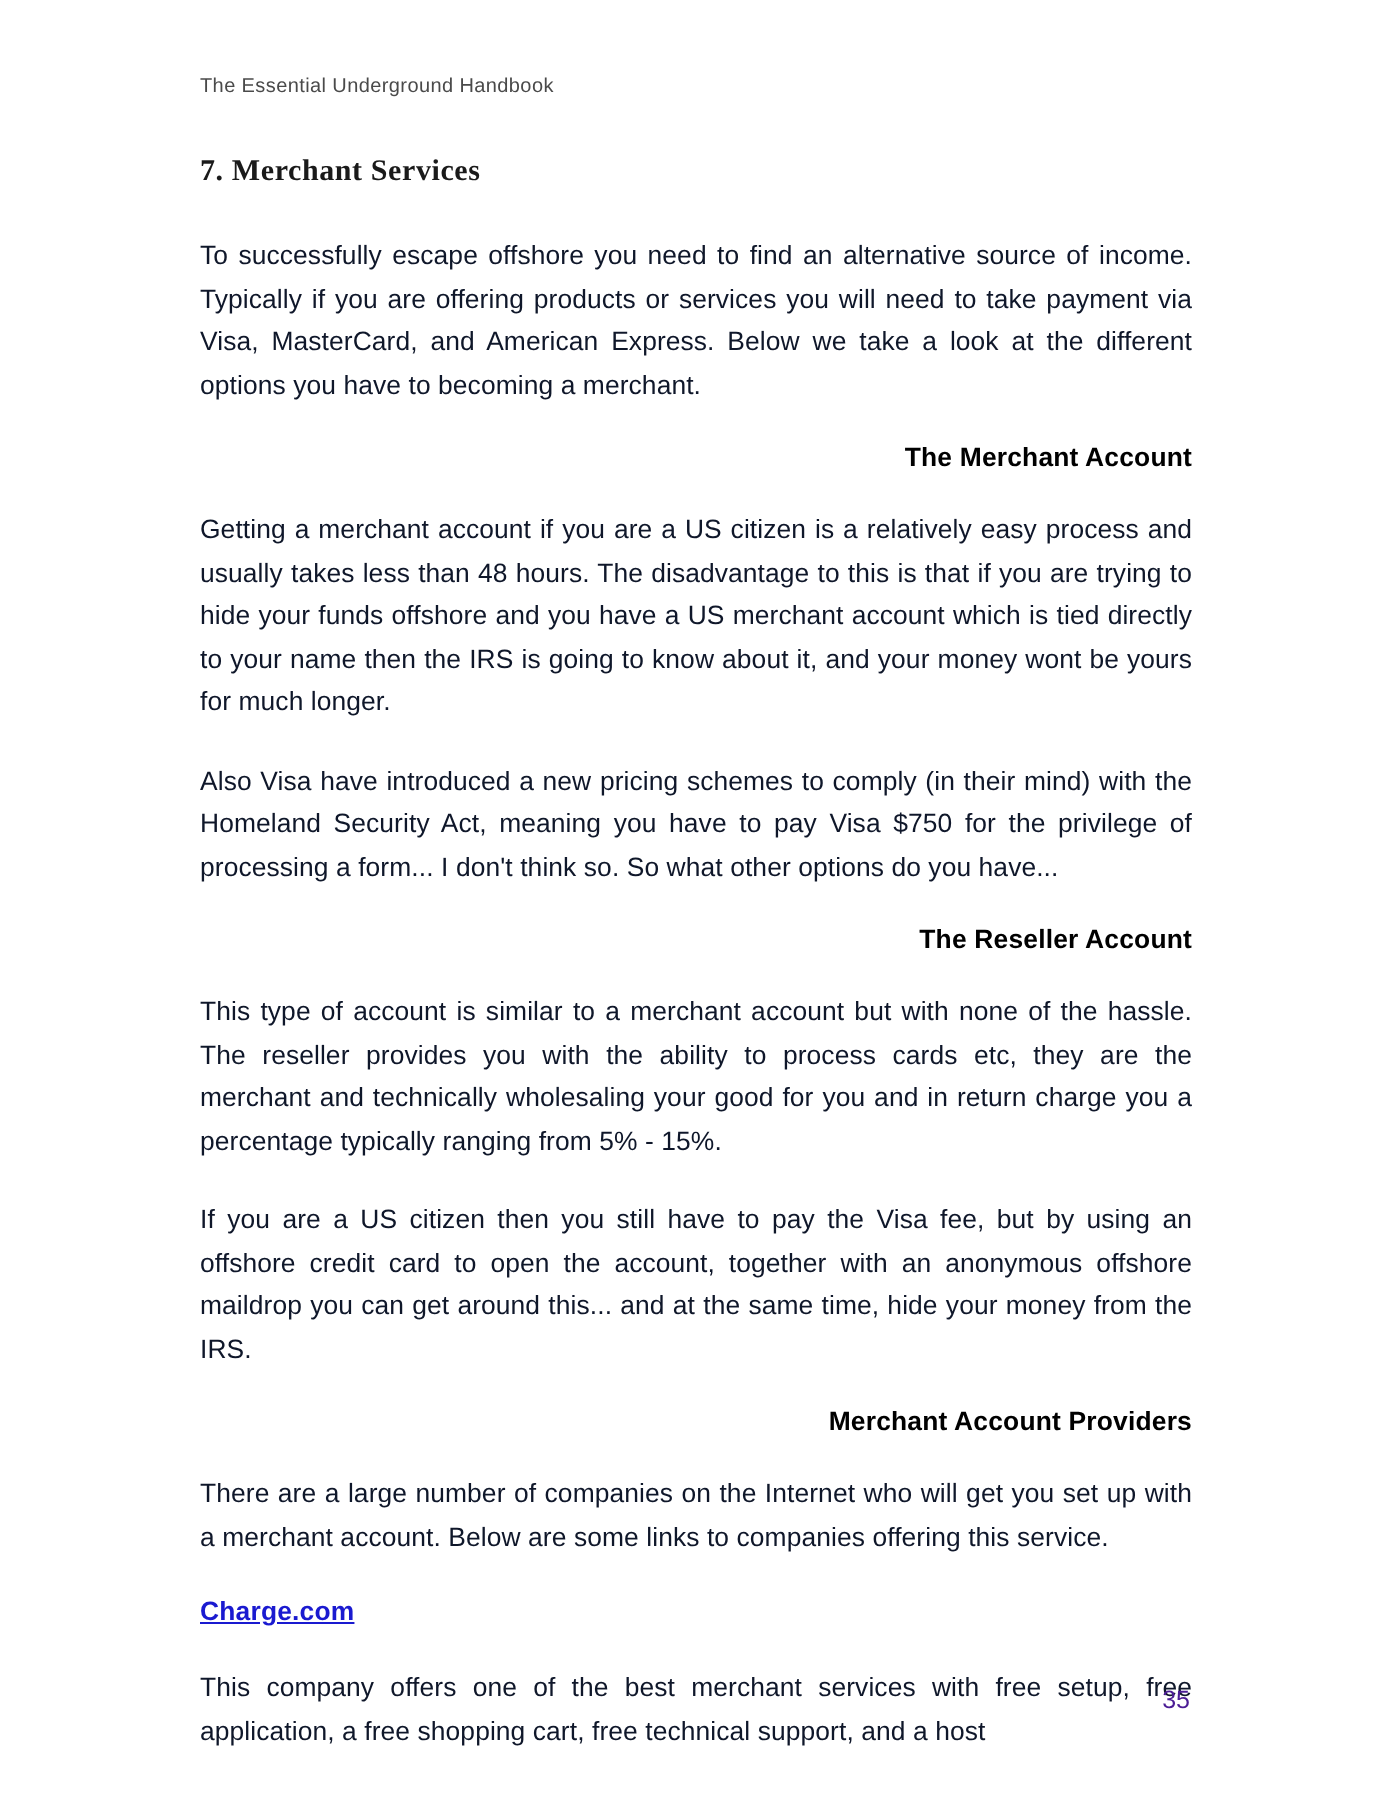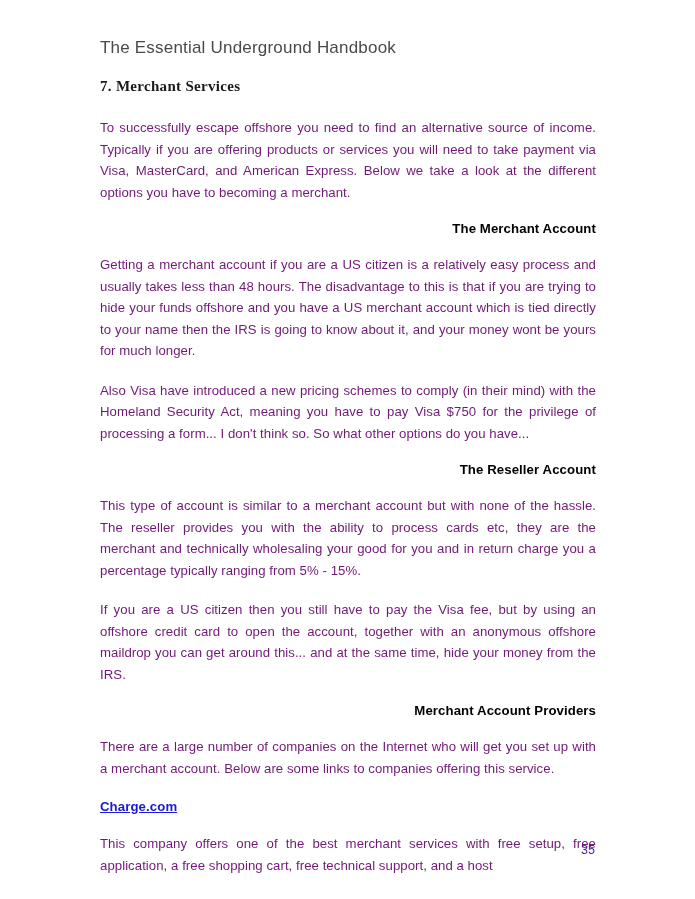"The Essential Underground Handbook" .running-head { font-size: 17px -> 10px }
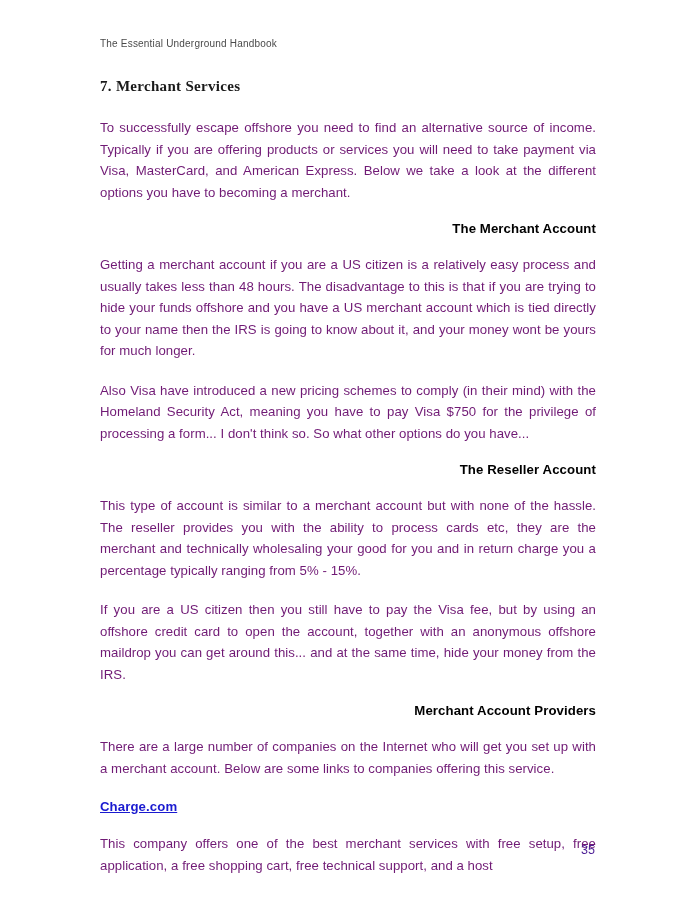"To successfully escape offshore you" p.body-text { color: #701a75 -> #0f172a }
